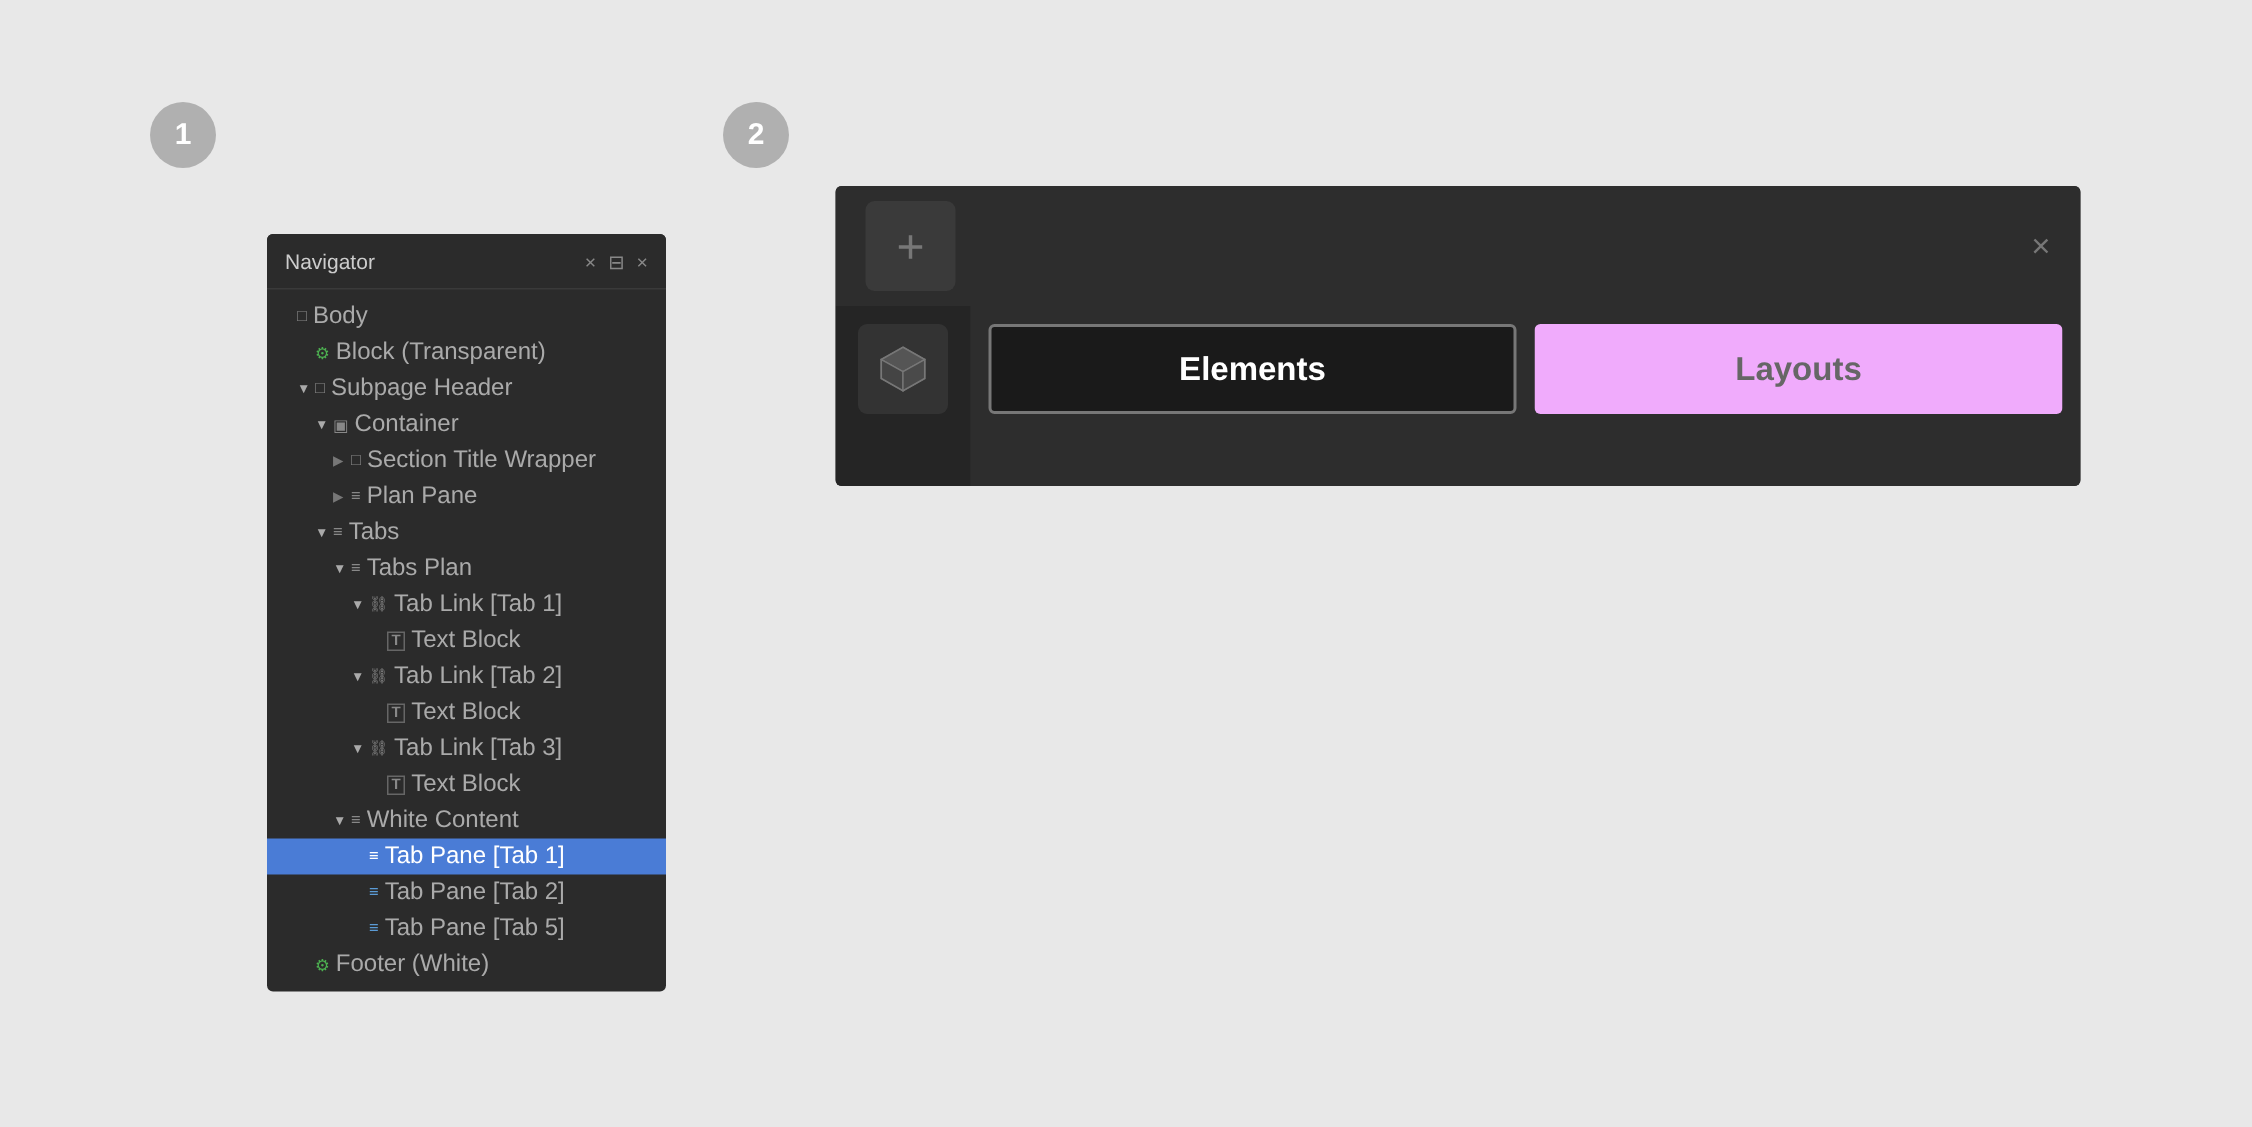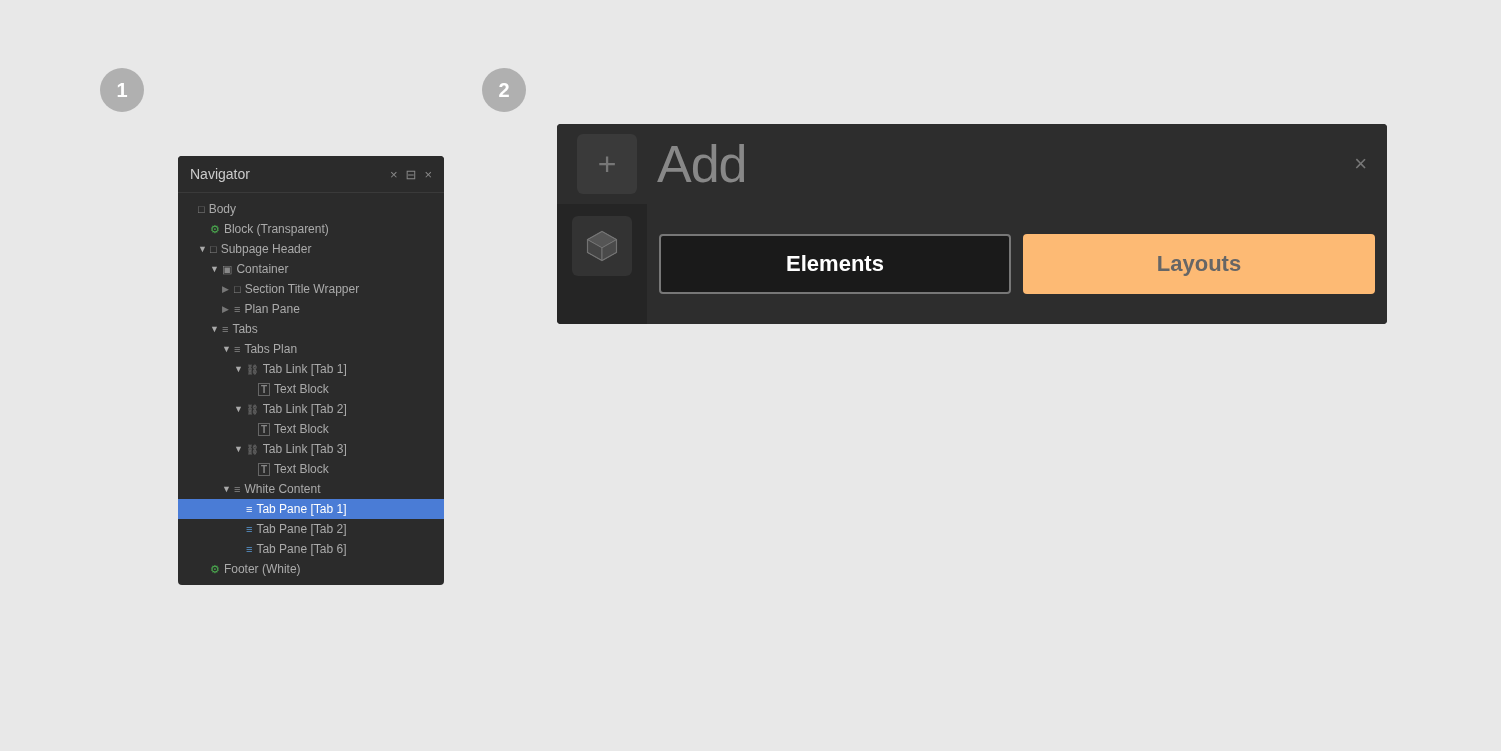"Add" span.add-title { html: <span>Add</span> -> none }
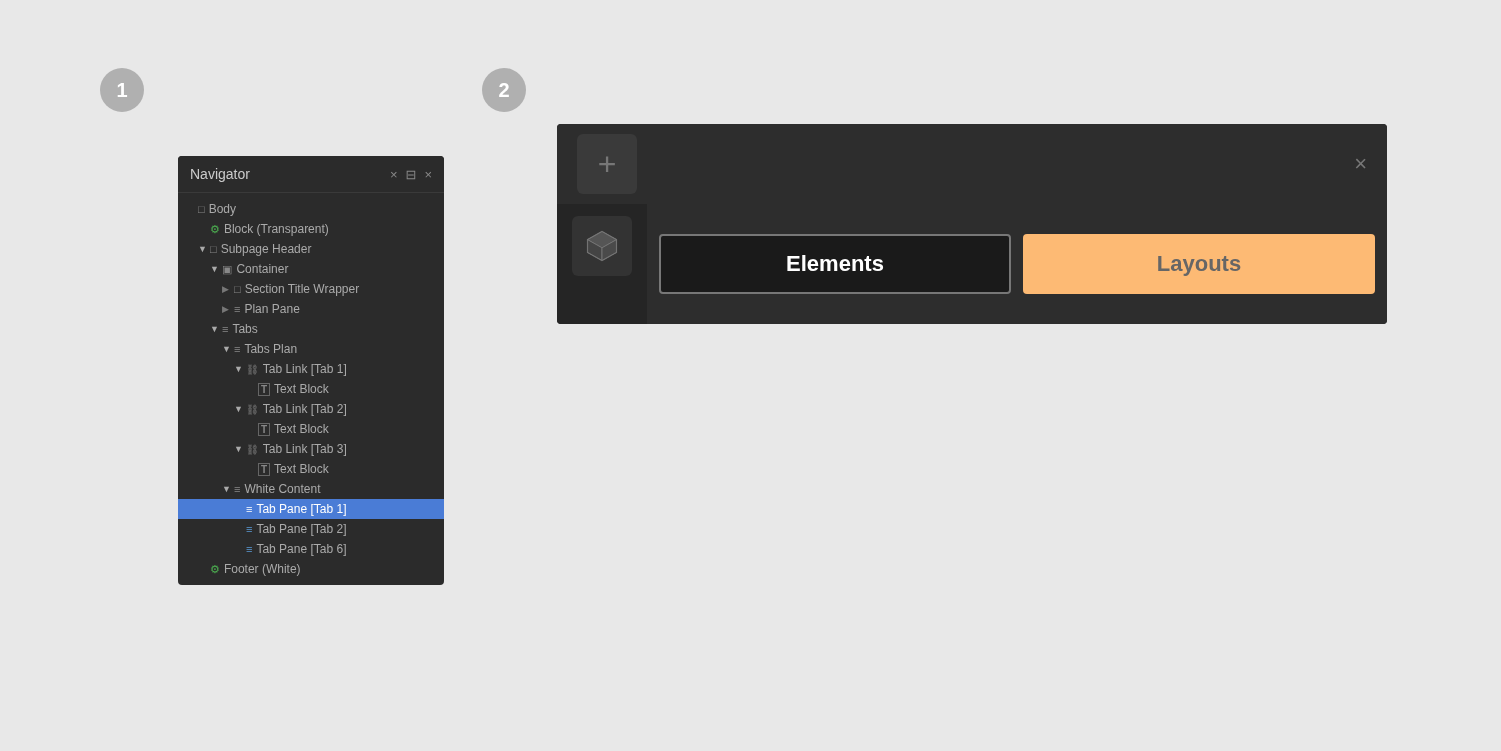"Body" .item-label { font-size: 12px -> 16px }
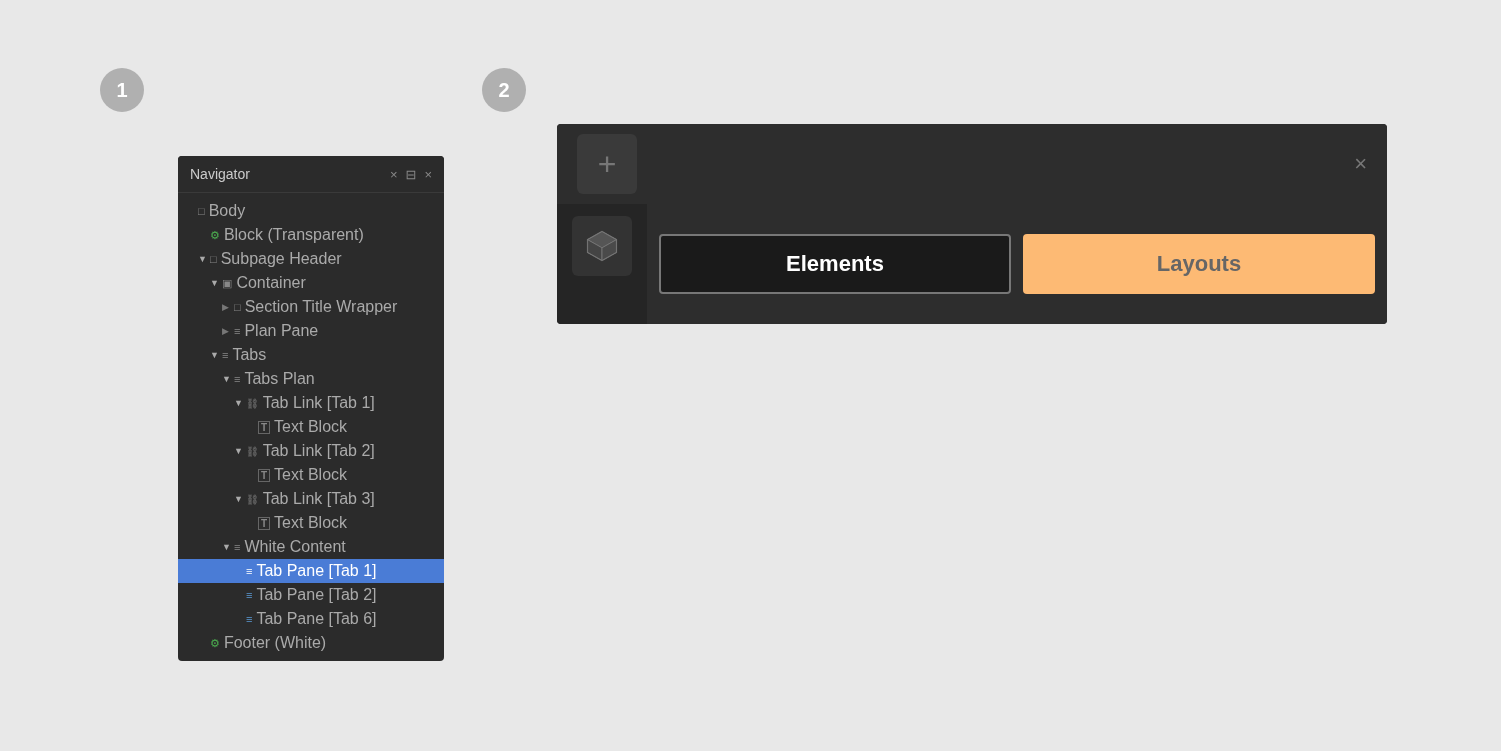"Elements" .add-panel-buttons { align-items: center -> none }
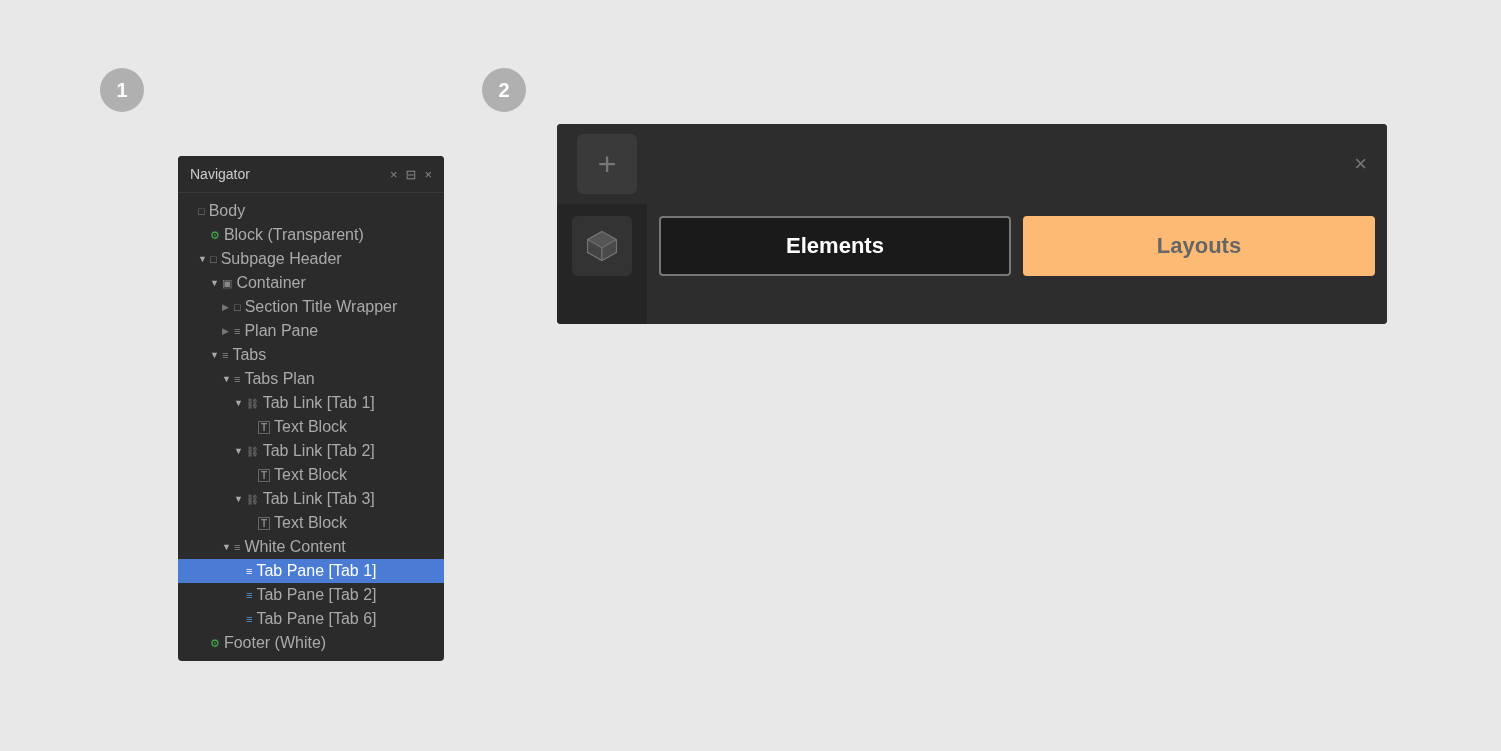"Layouts" .tab-button.inactive { background: #fdba74 -> #f0abfc }
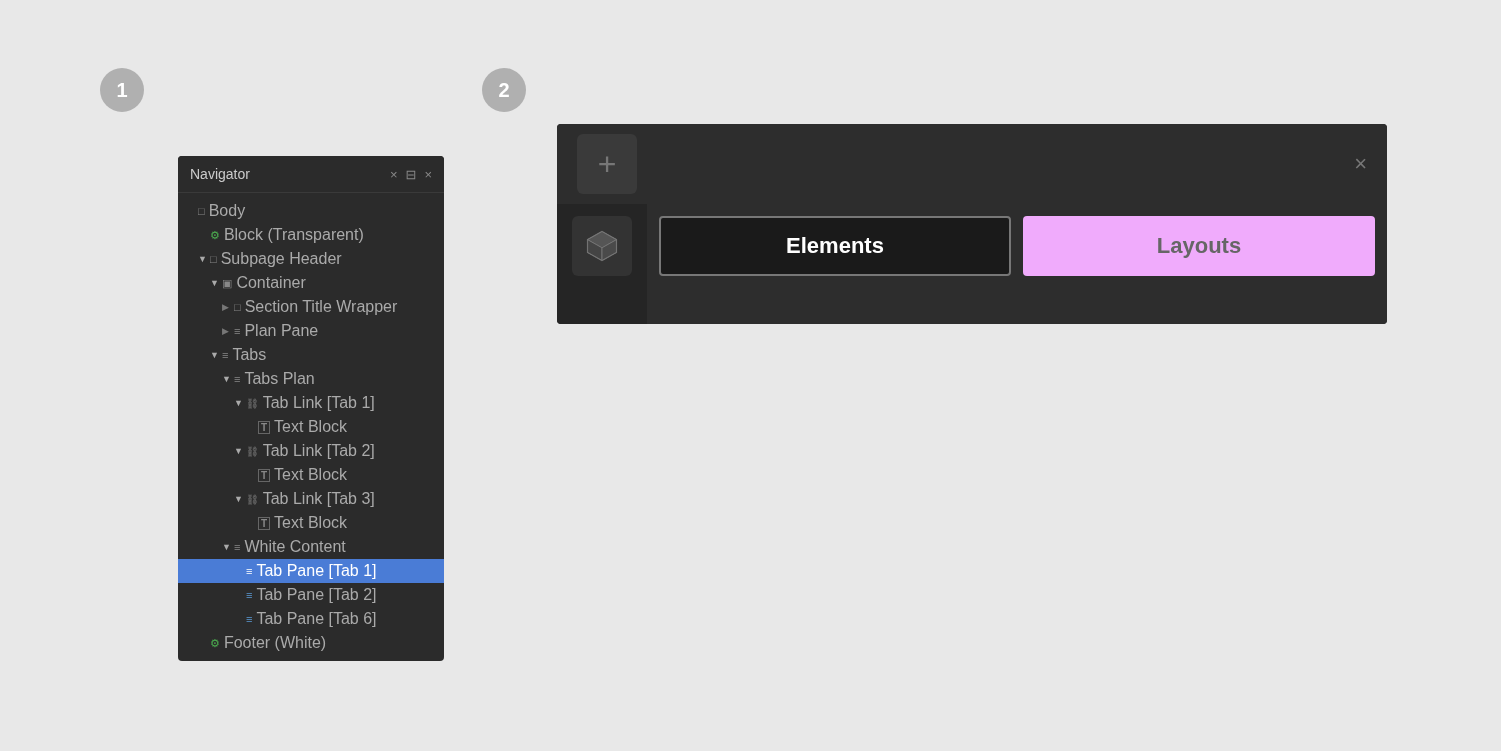"Tab Pane [Tab 6]" span.item-label { text: 6 -> 5 }
